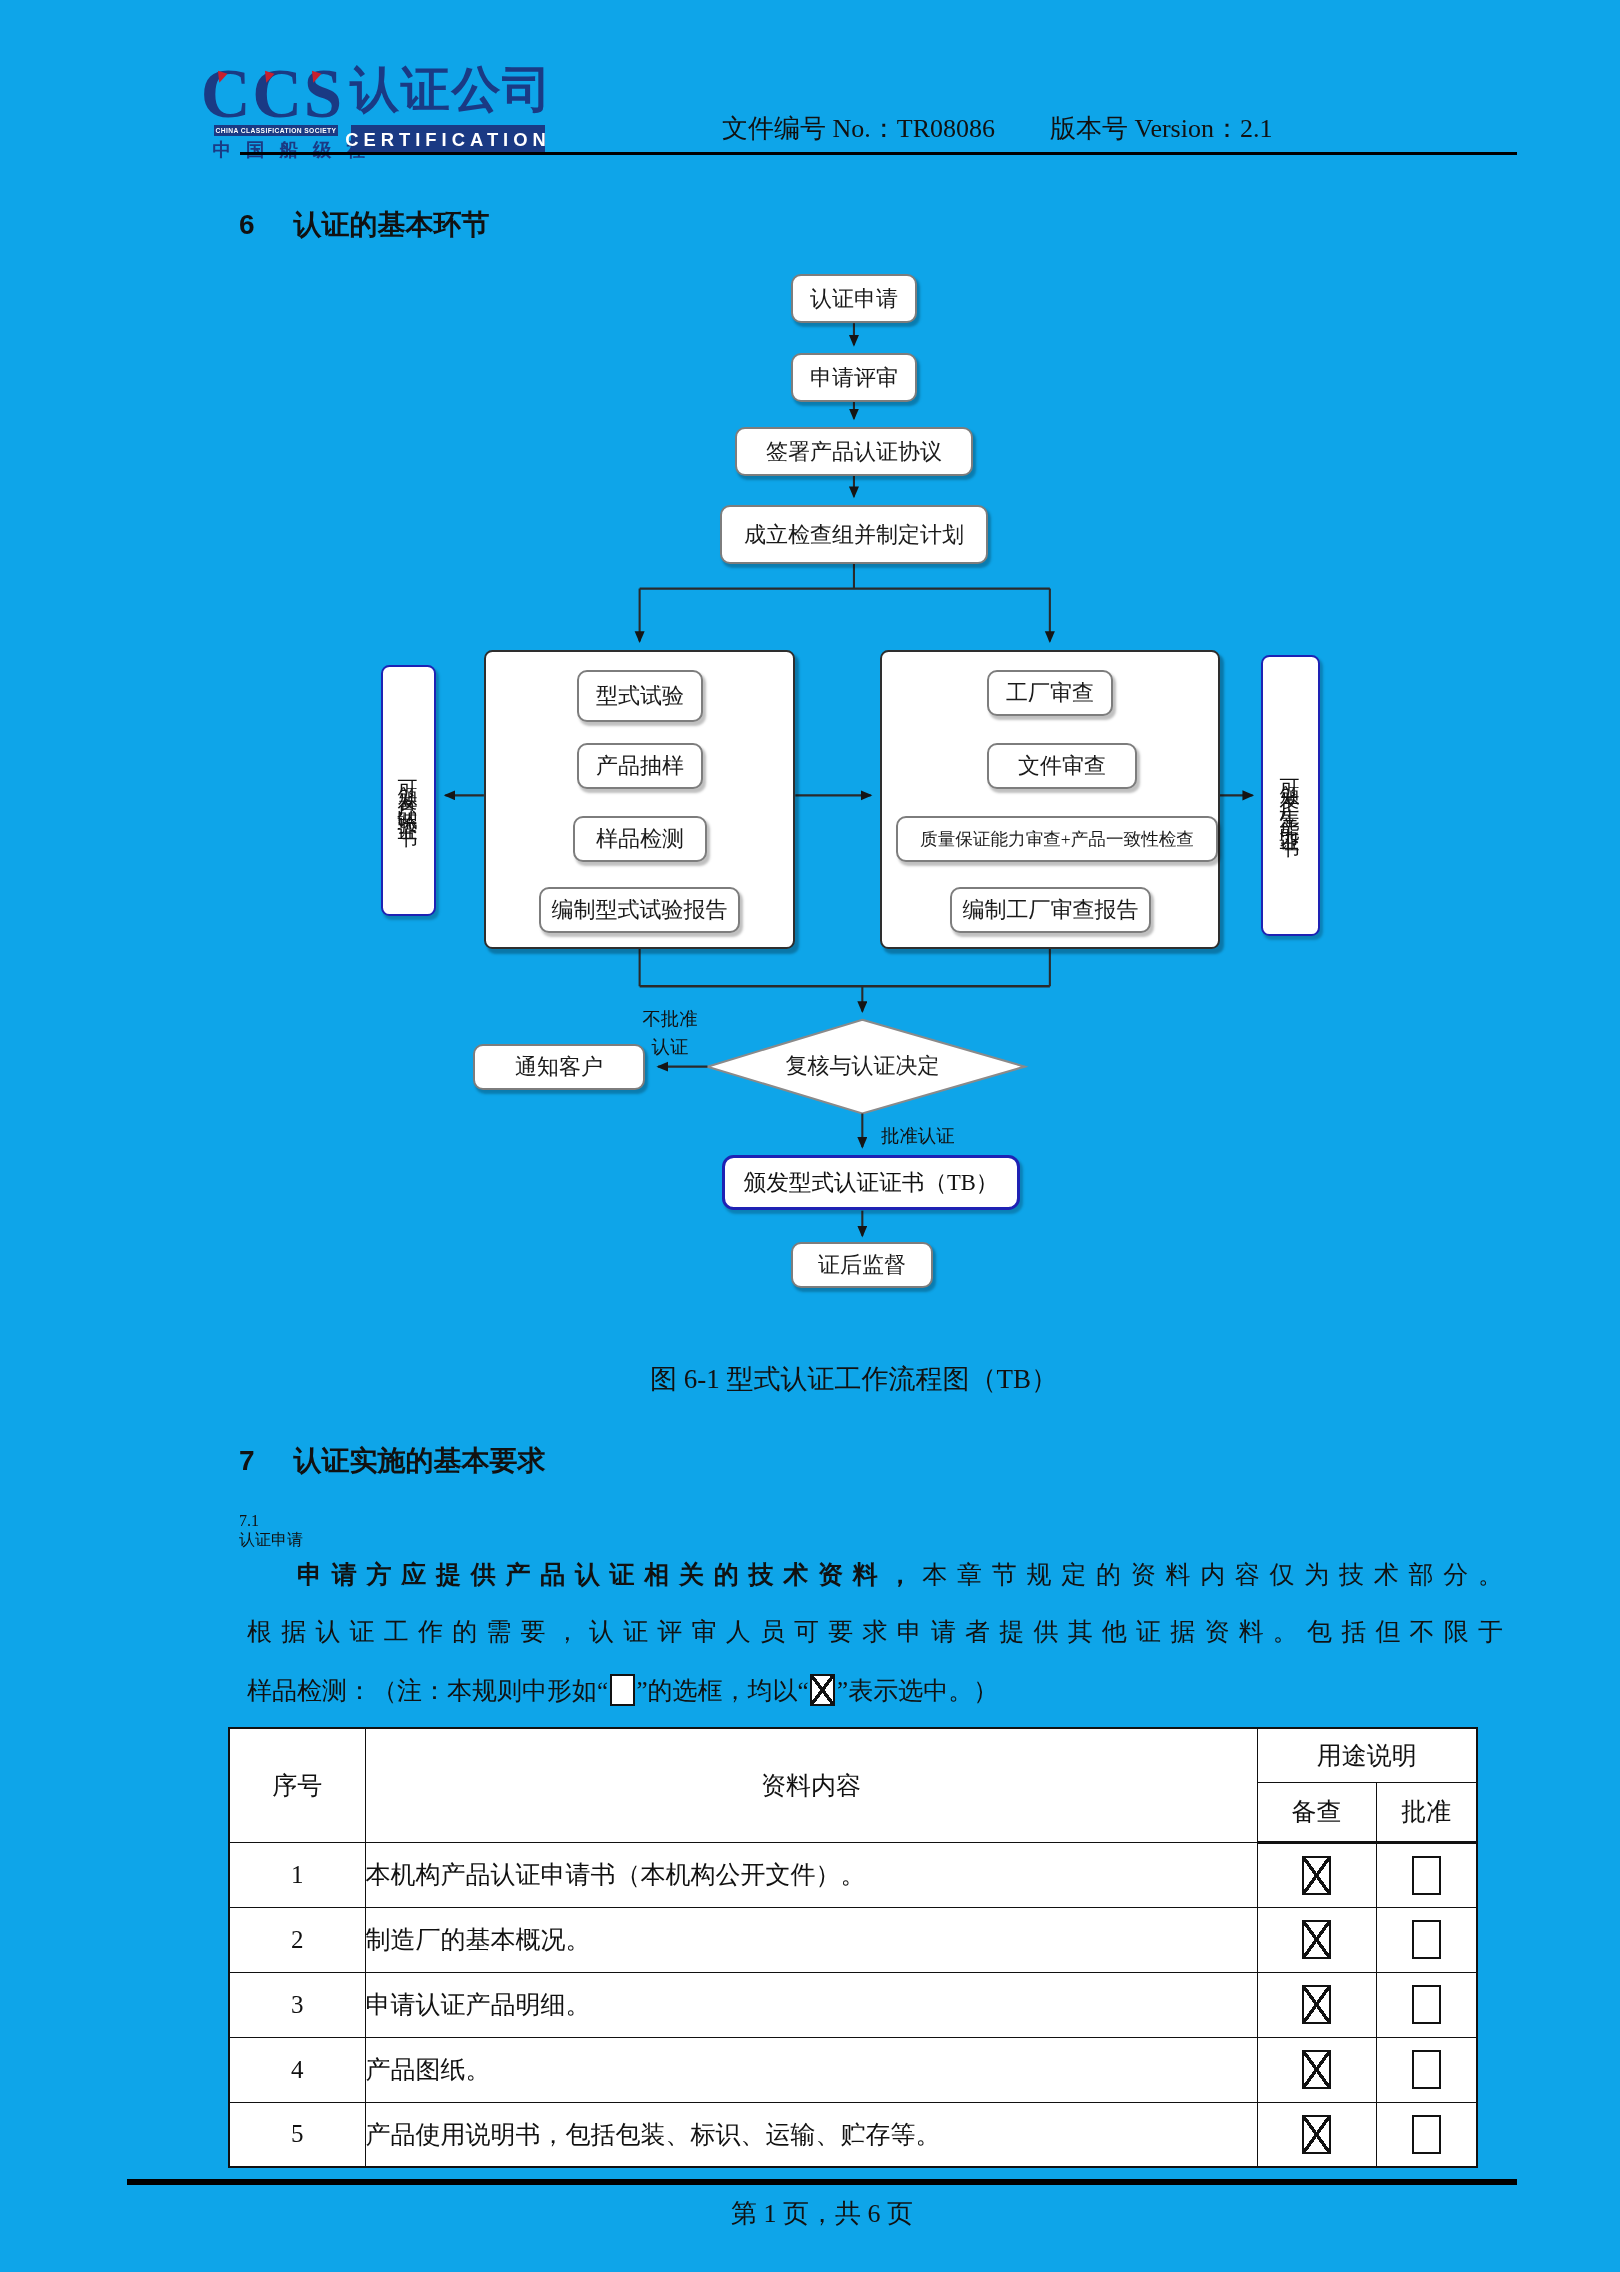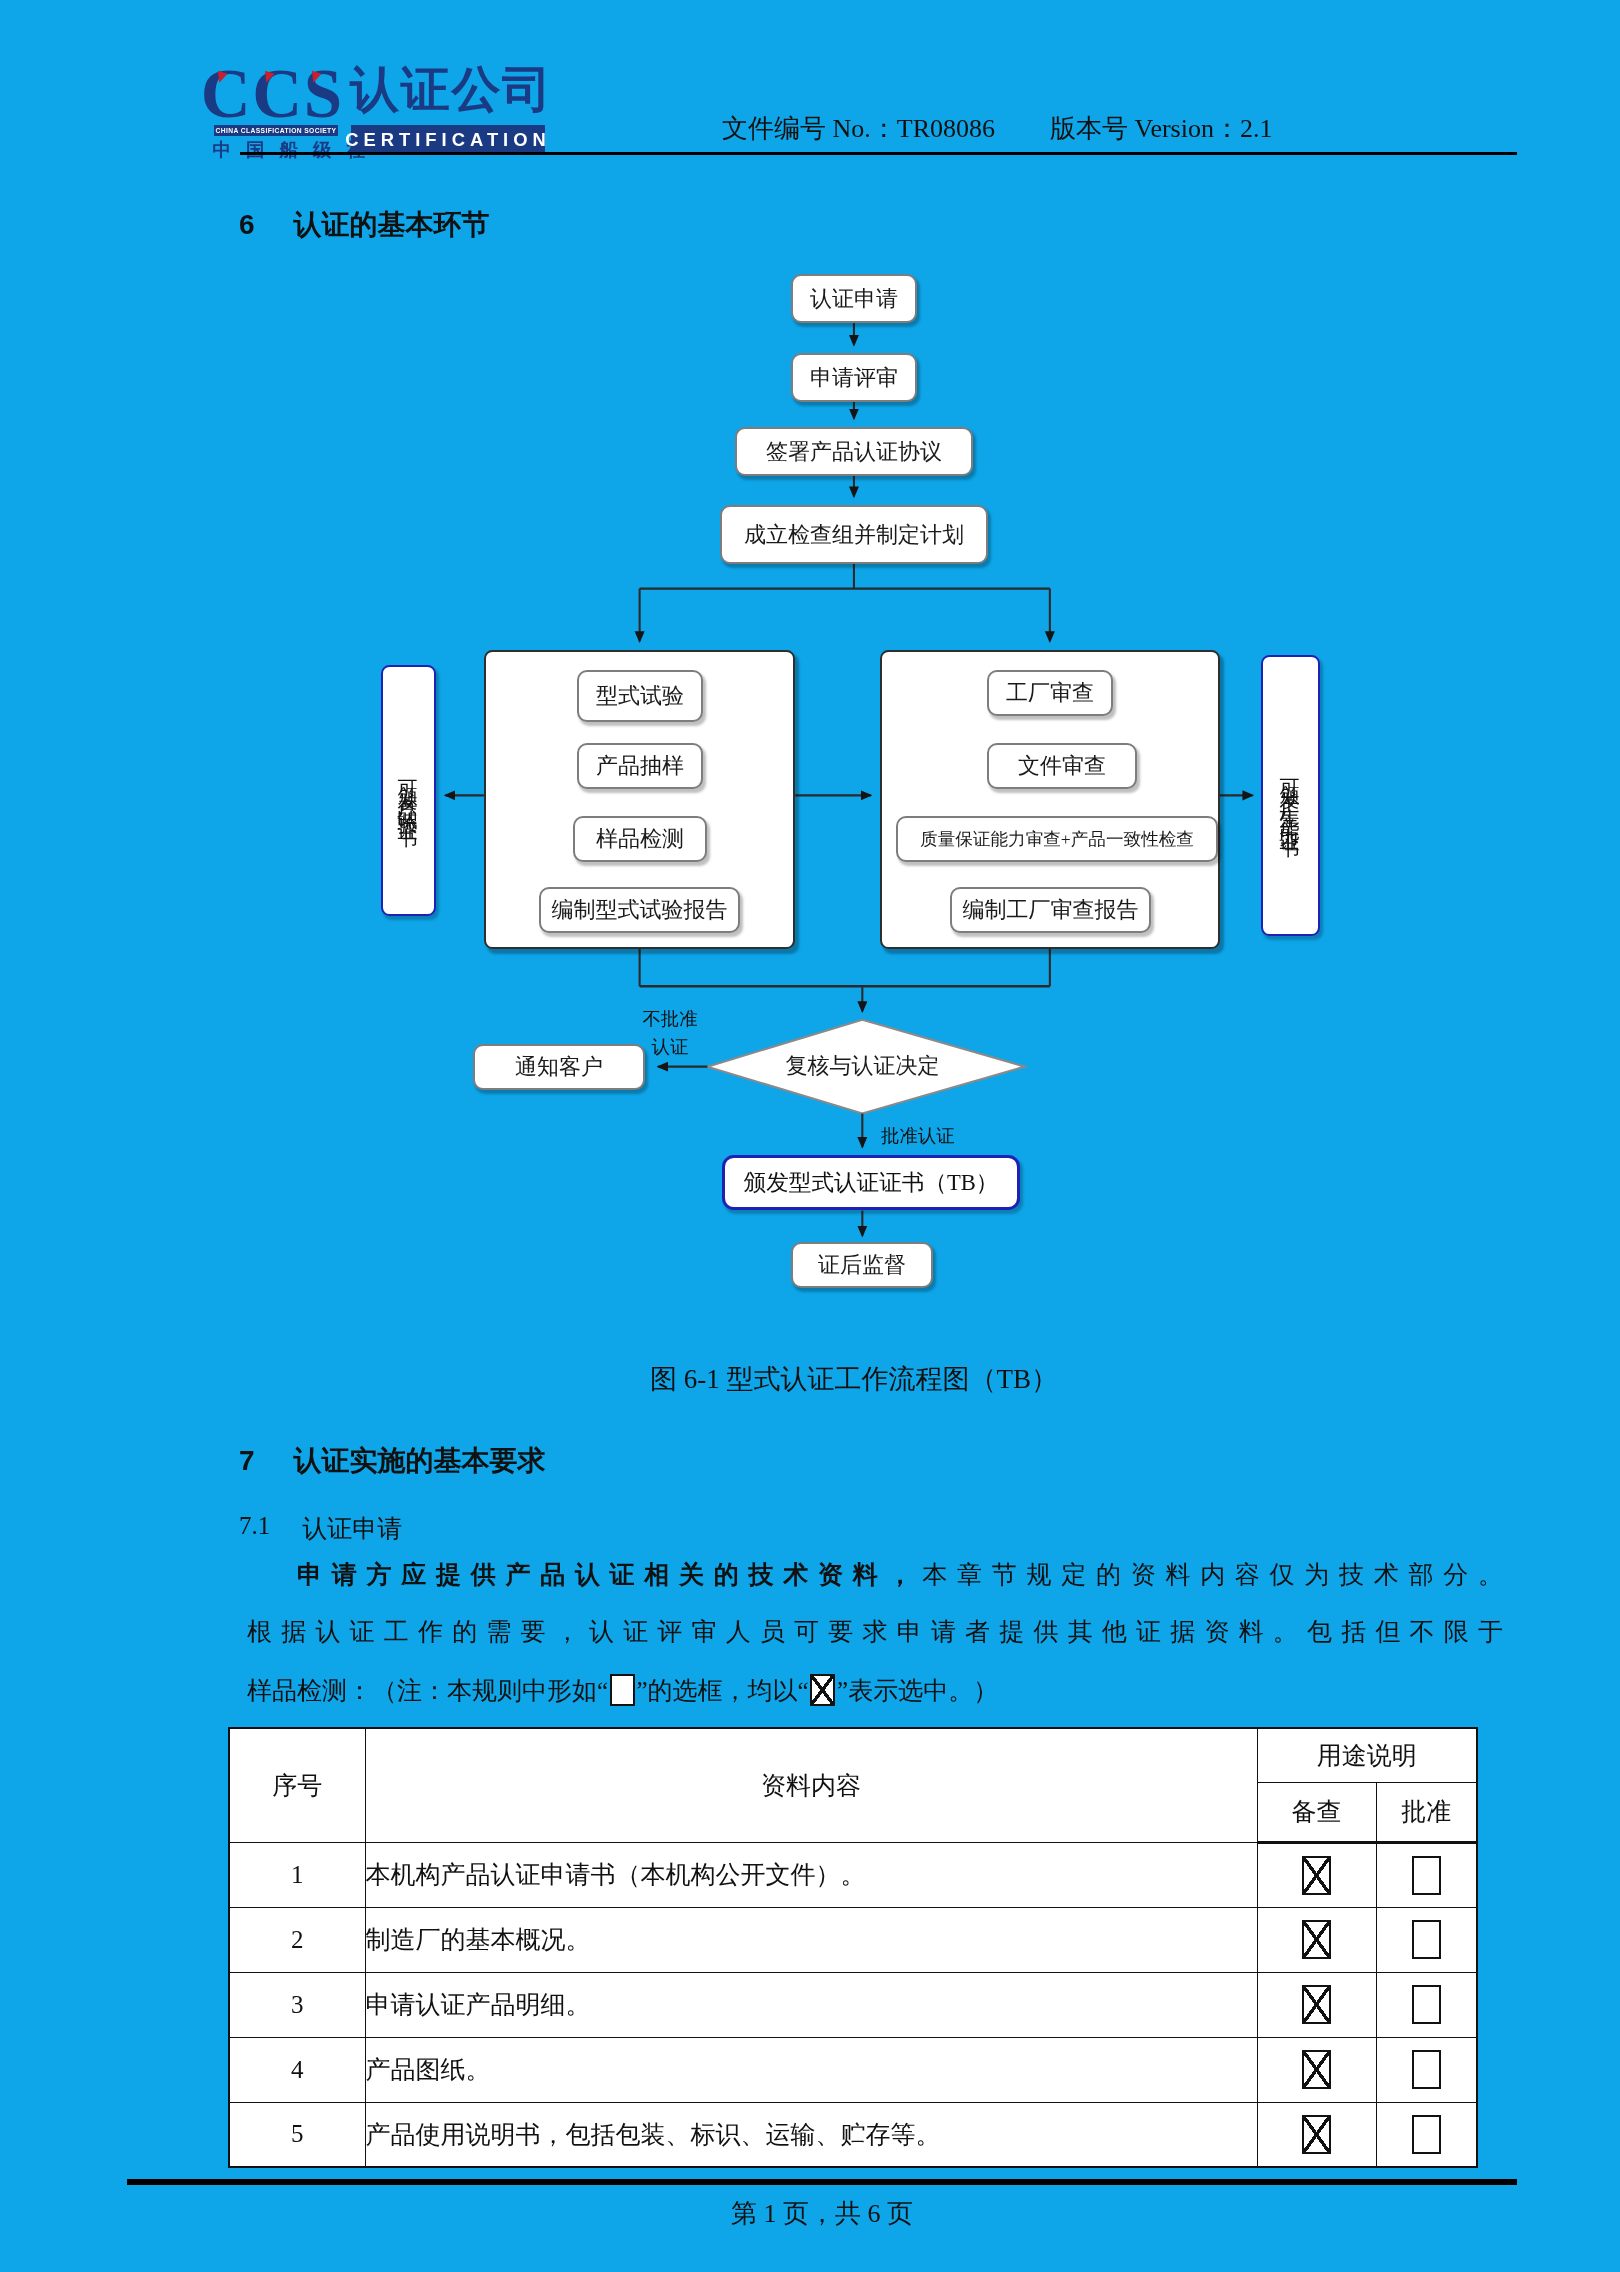"7.1" .h71 { flex-direction: none -> column; font-size: 25px -> 16px }
